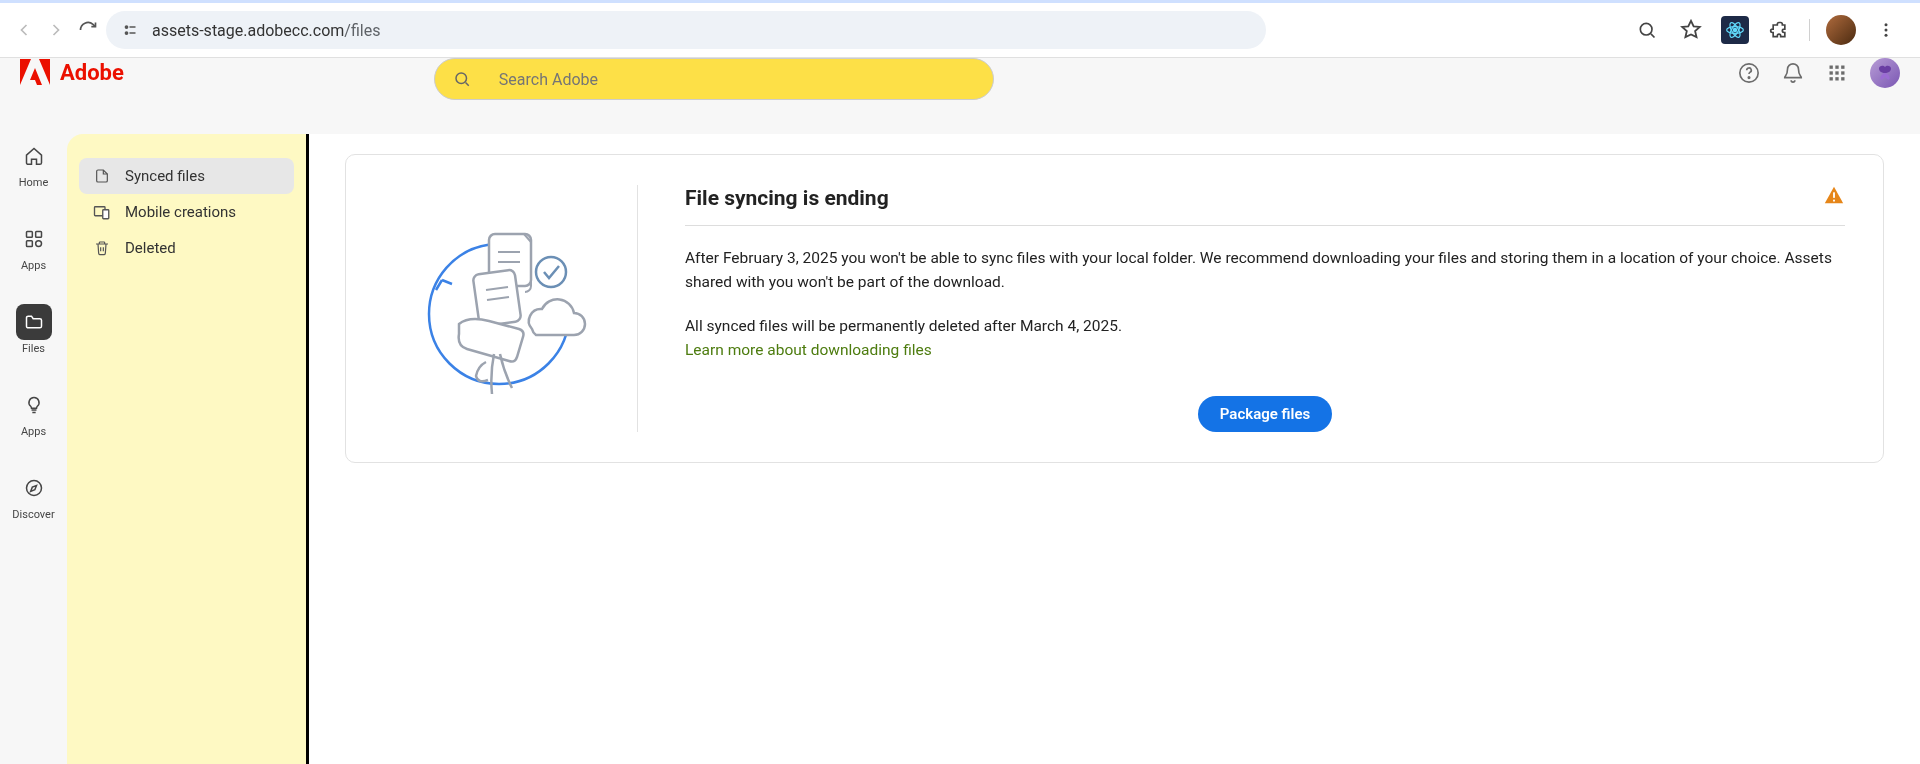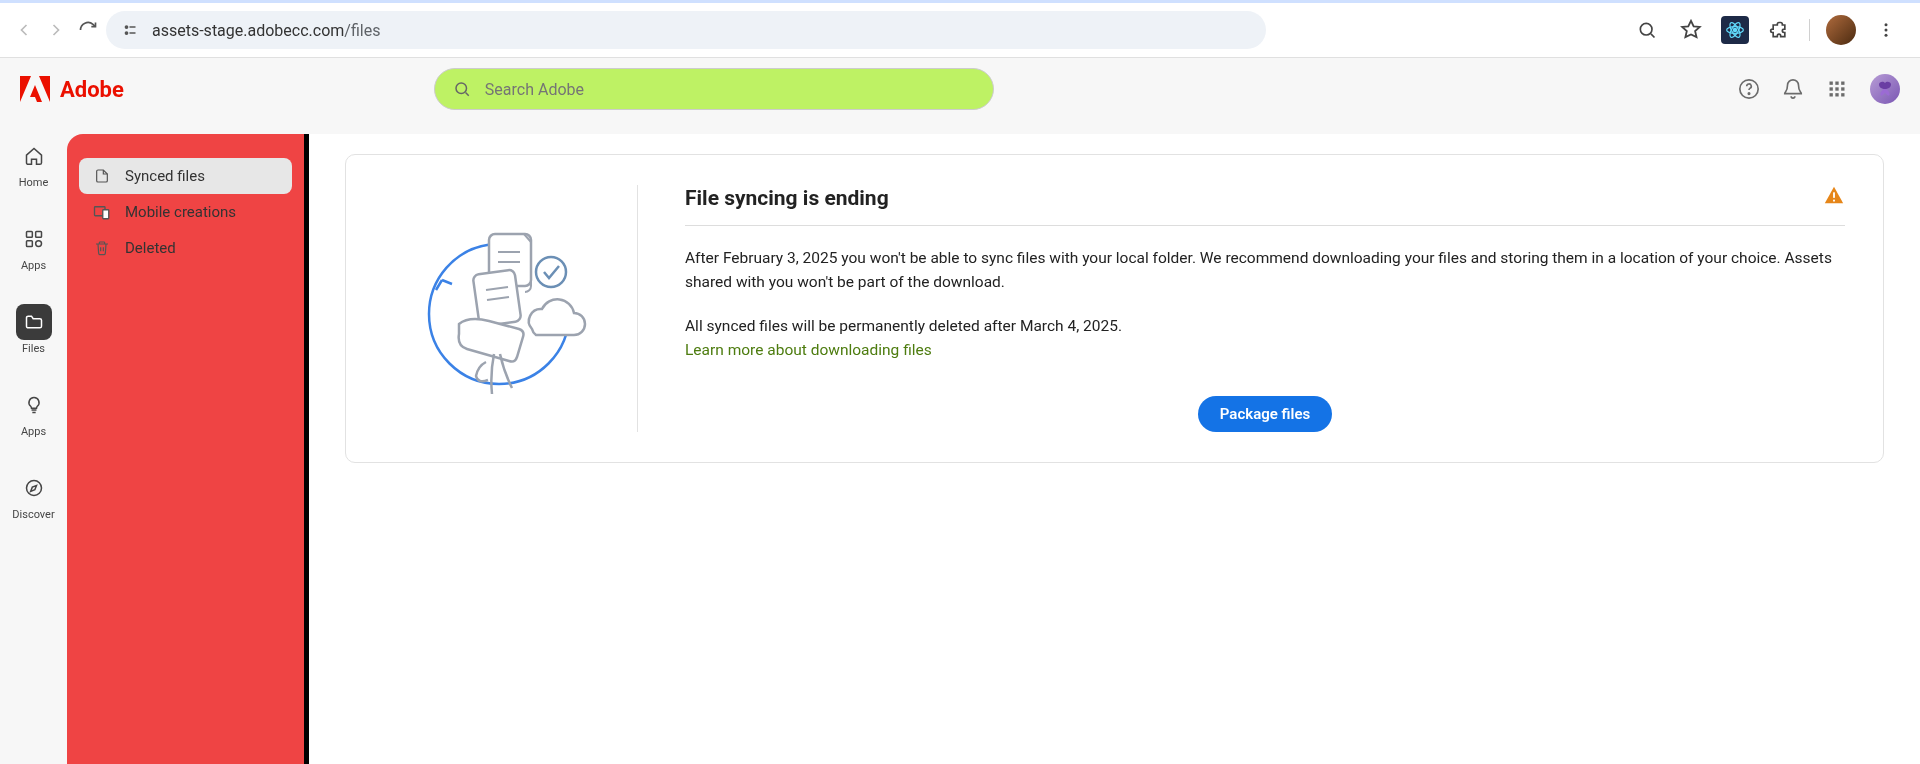"Adobe" .adobe-header { align-items: center -> flex-start }
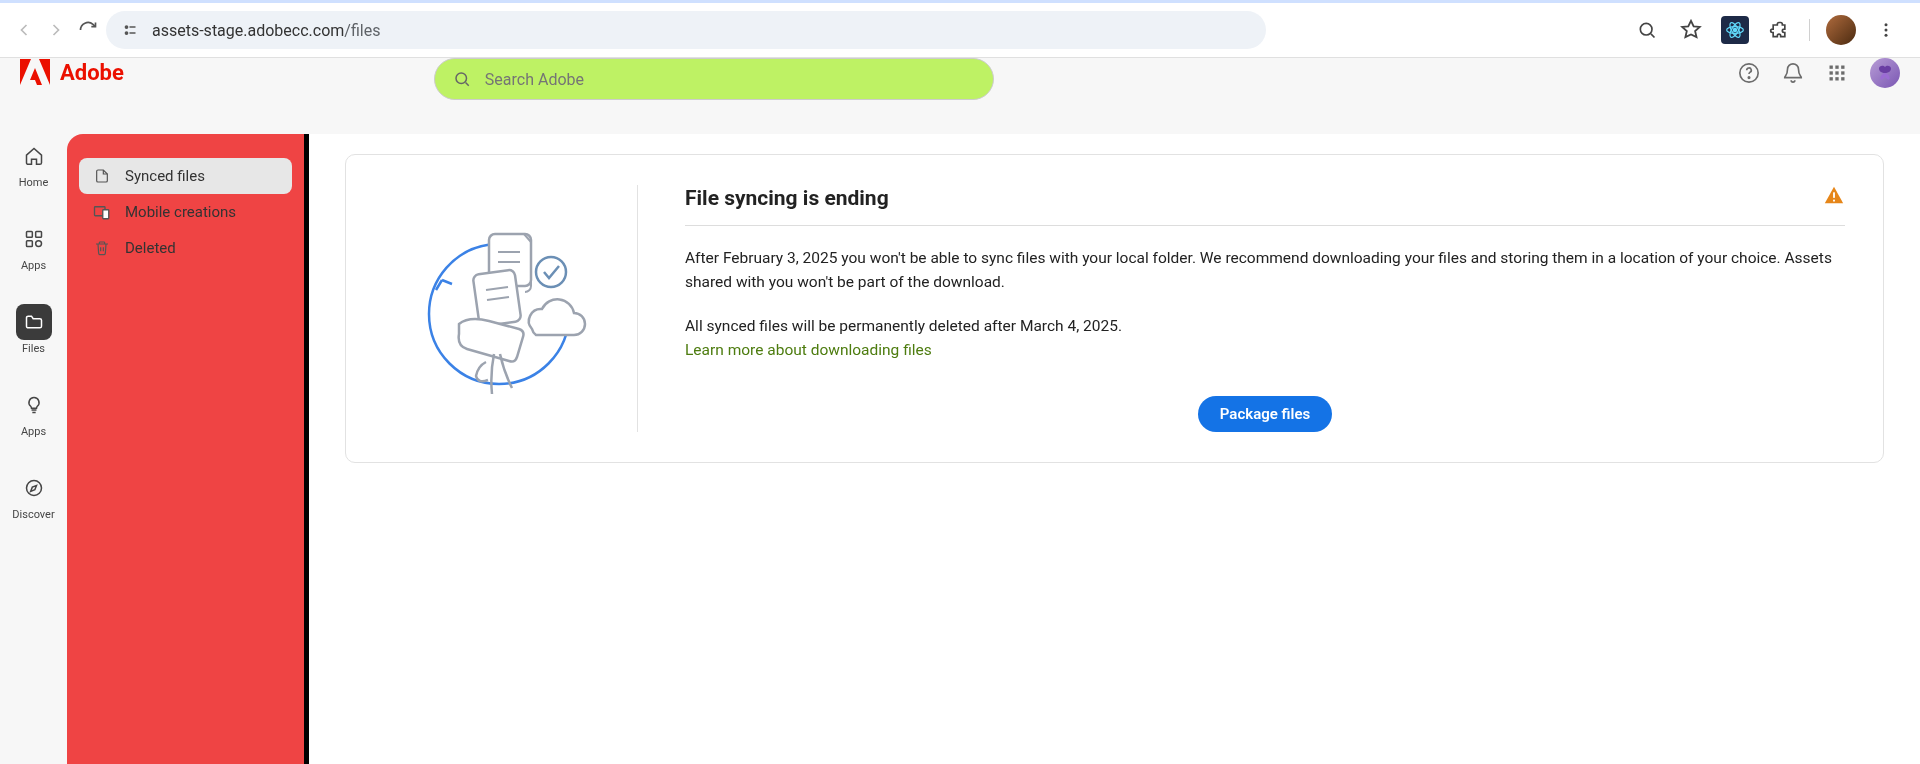"Search Adobe" .adobe-search { background: #bef264 -> #fde047; gap: 14px -> 28px }
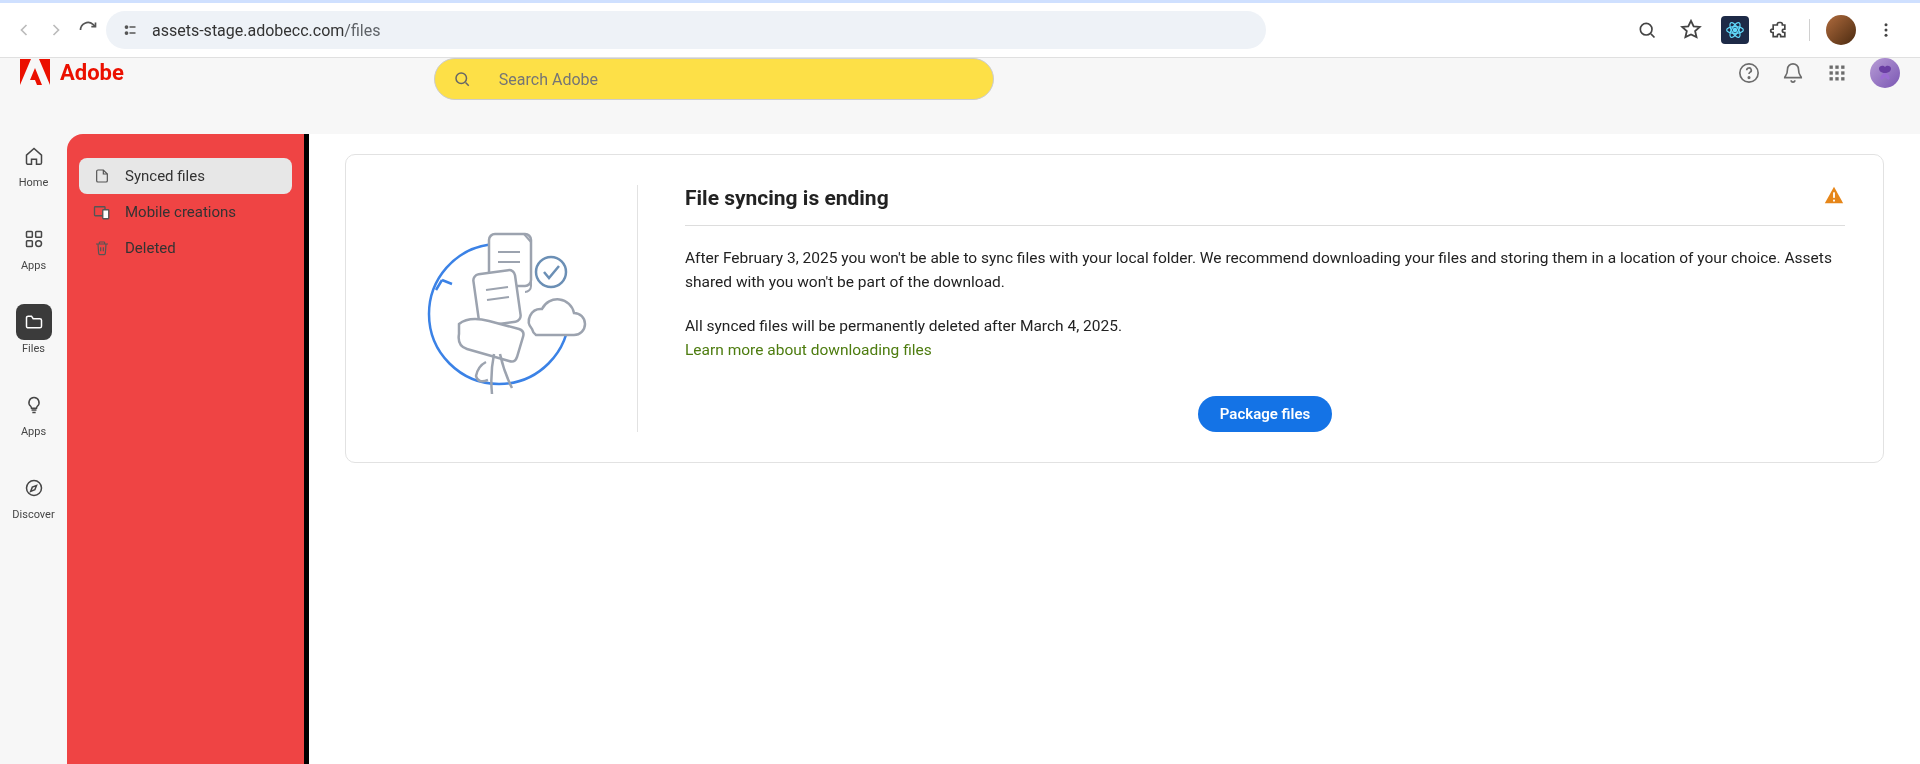"Synced files" .side-panel { background: #ef4444 -> #fef9c3; border-right: 5px solid #000000 -> 3px solid #000000 }
